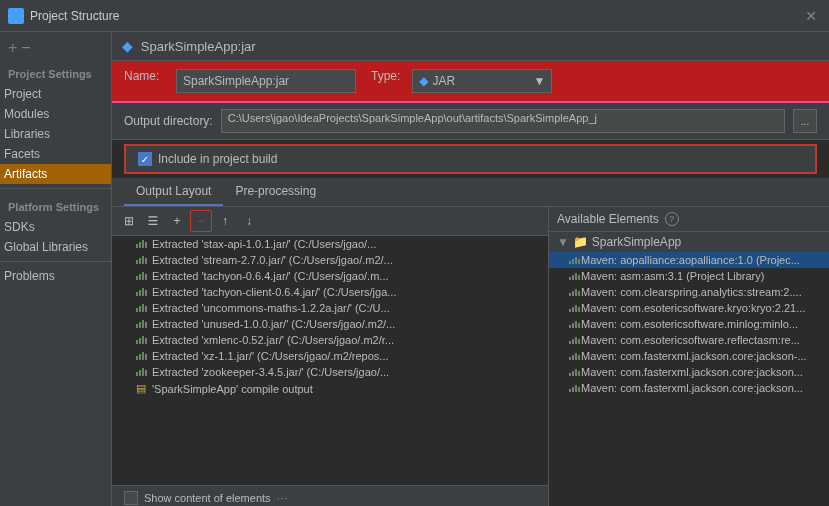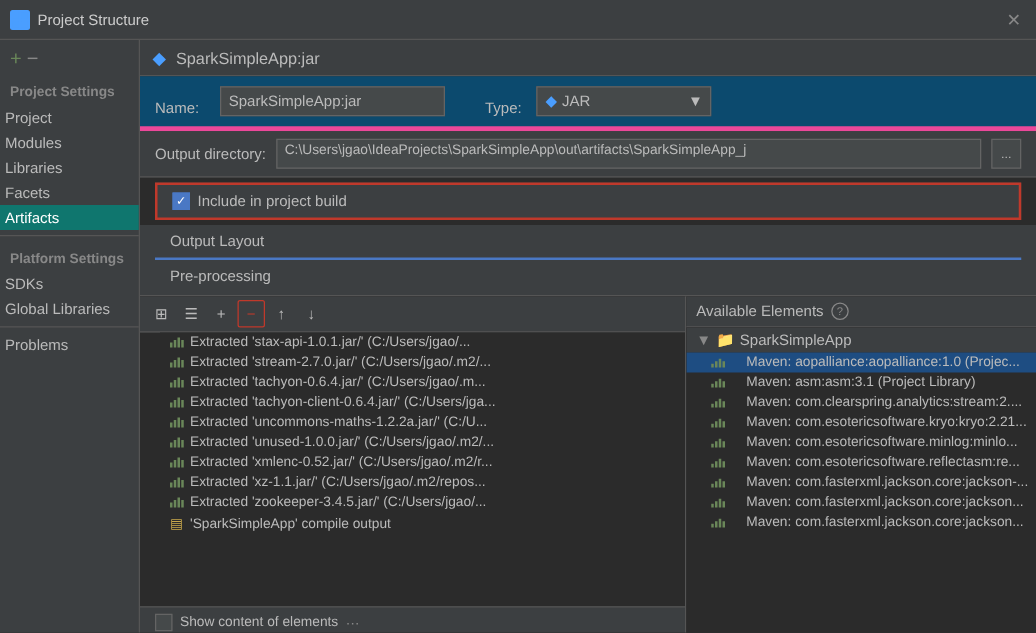"Name:" .name-type-row { align-items: flex-end -> flex-start; background: #0c4a6e -> #b91c1c; border-bottom: 4px solid #ec4899 -> 2px solid #ec4899 }
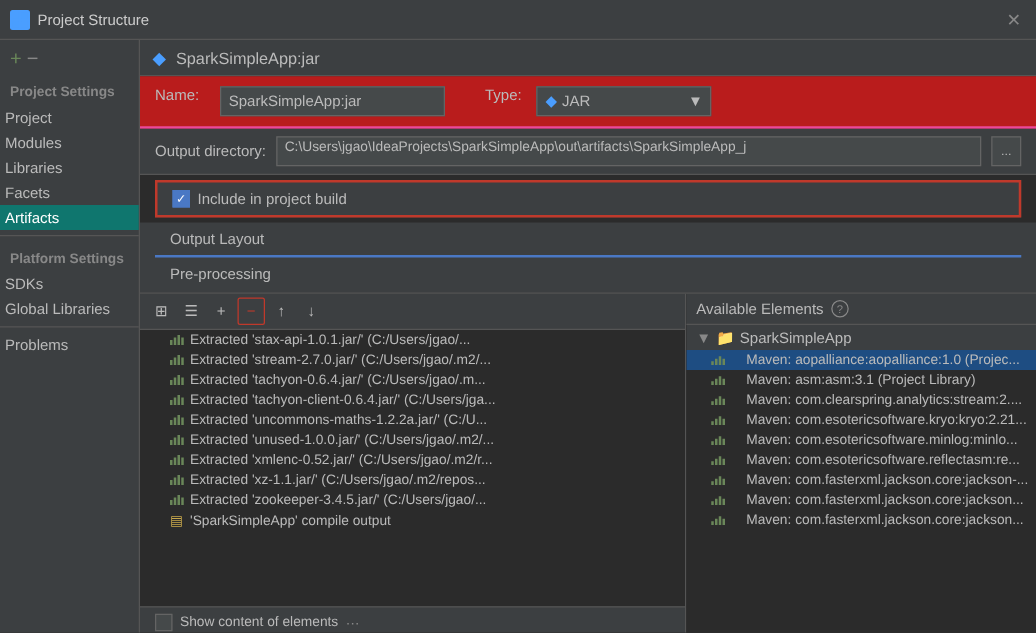"Type:" .type-label { margin-left: 20px -> 3px }
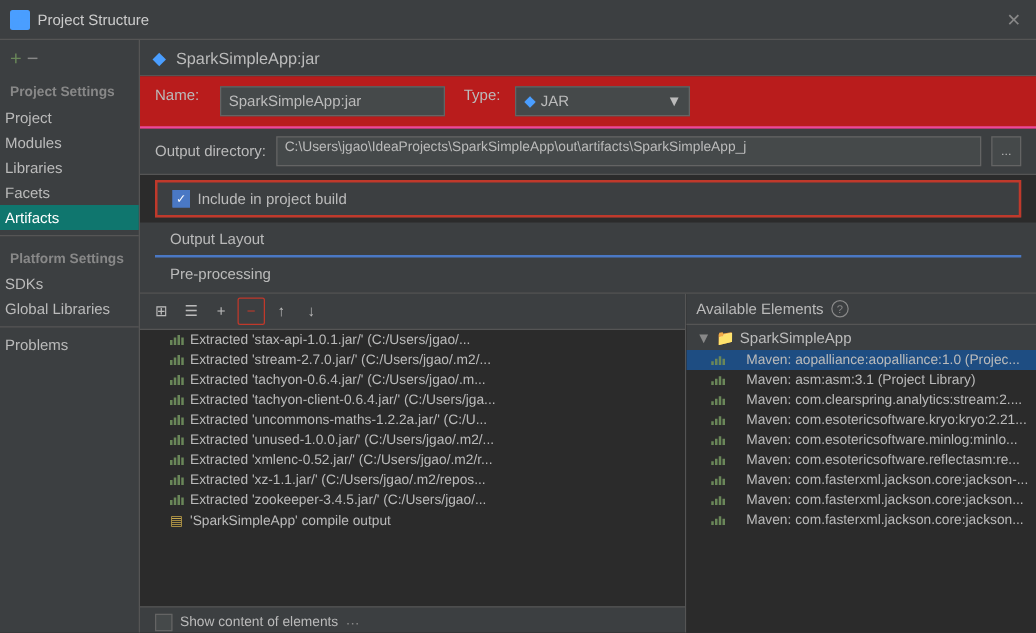"Artifacts" .sidebar-item.active { background: #0f766e -> #a16207 }
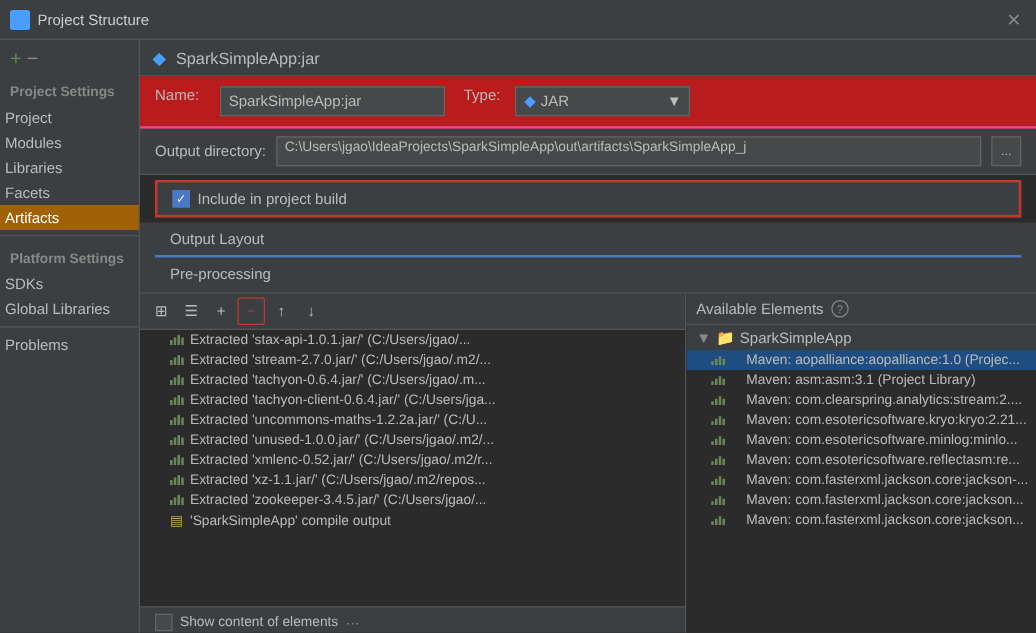"Output Layout" .tabs-row { flex-direction: column -> none }
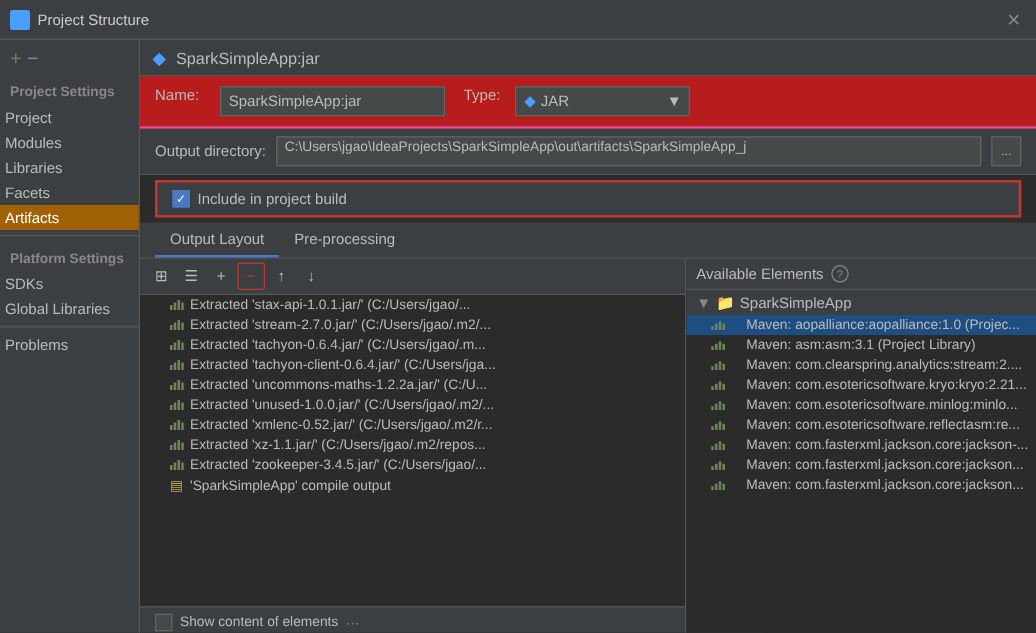"Maven: aopalliance:aopalliance:1.0" .avail-item { gap: 16px -> 0 }
